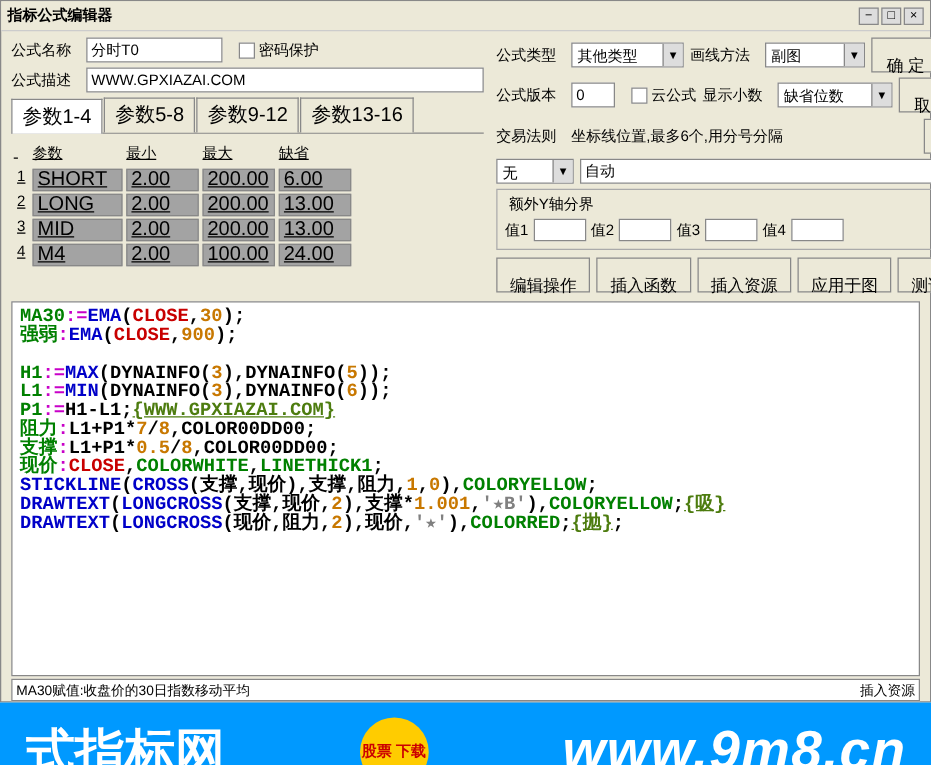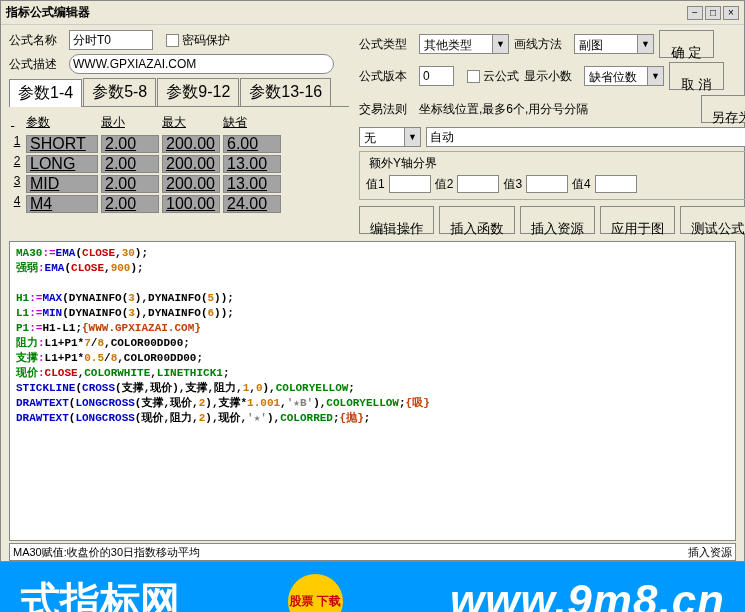"分时T0" input.txt-input { width: 84px -> 109px }
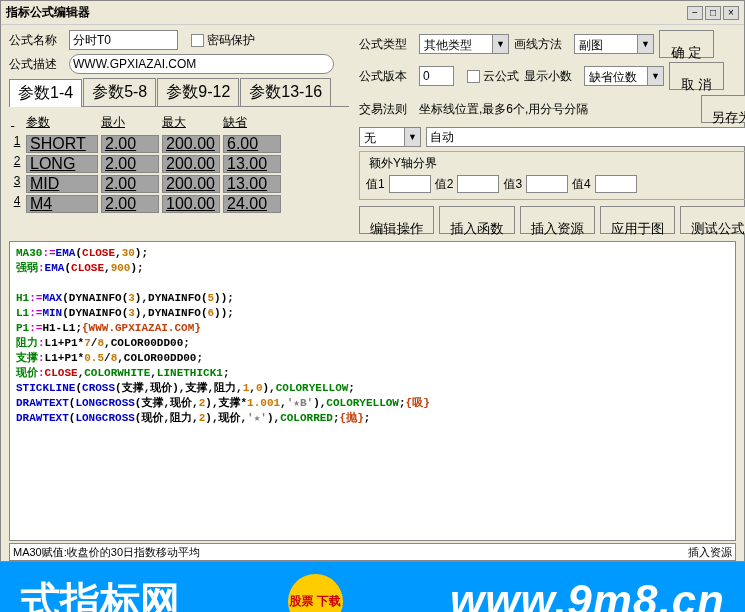"WWW.GPXIAZAI.COM" input.txt-input { border-radius: 10px -> none; width: 265px -> 318px }
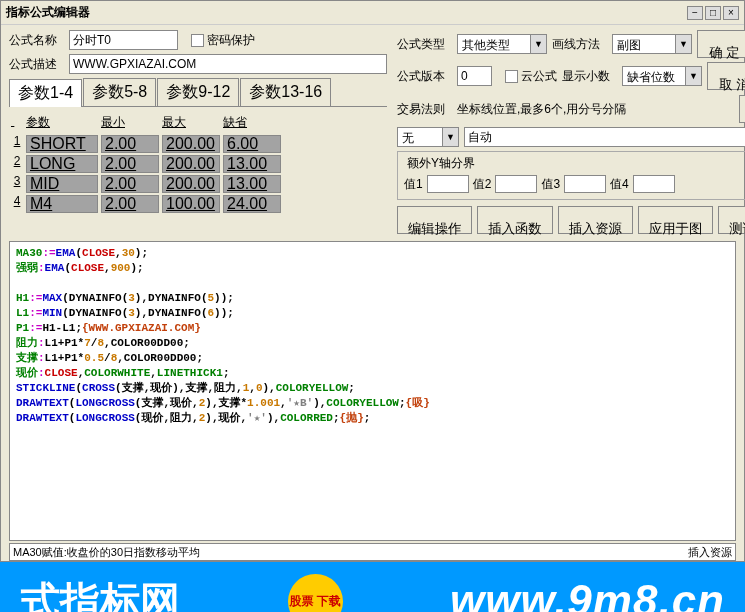"缺省位数" div.select-wrap { width: 80px -> 92px }
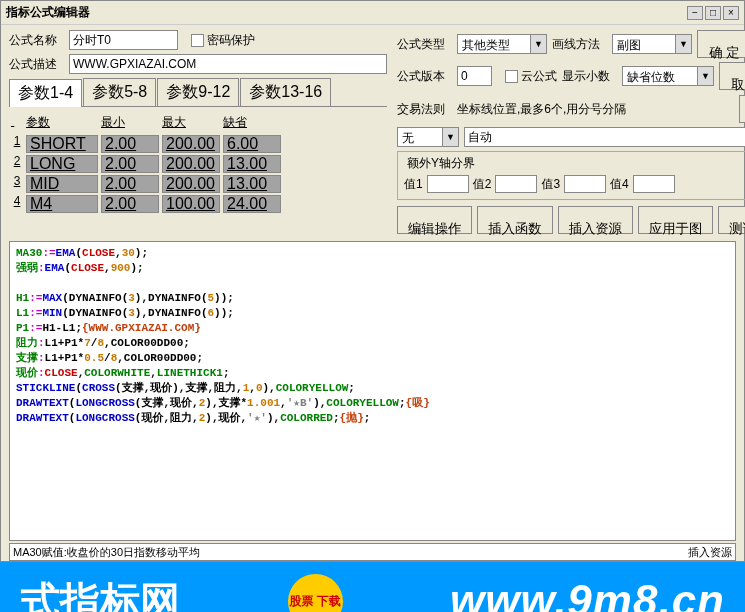"MA30:=EMA(CLOSE,30);" .code-area { font-size: 11px -> 15px }
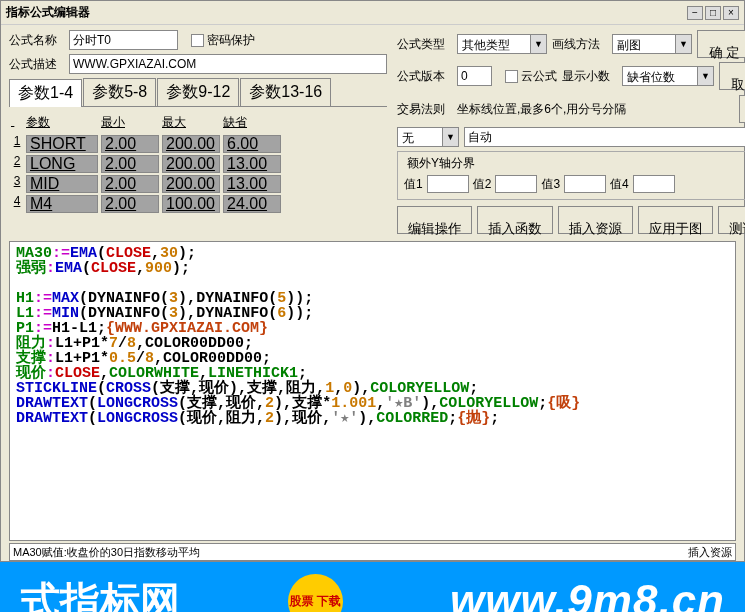"{WWW.GPXIAZAI.COM}" .c-comment { color: #c2410c -> #4d7c0f; text-decoration: none -> underline }
